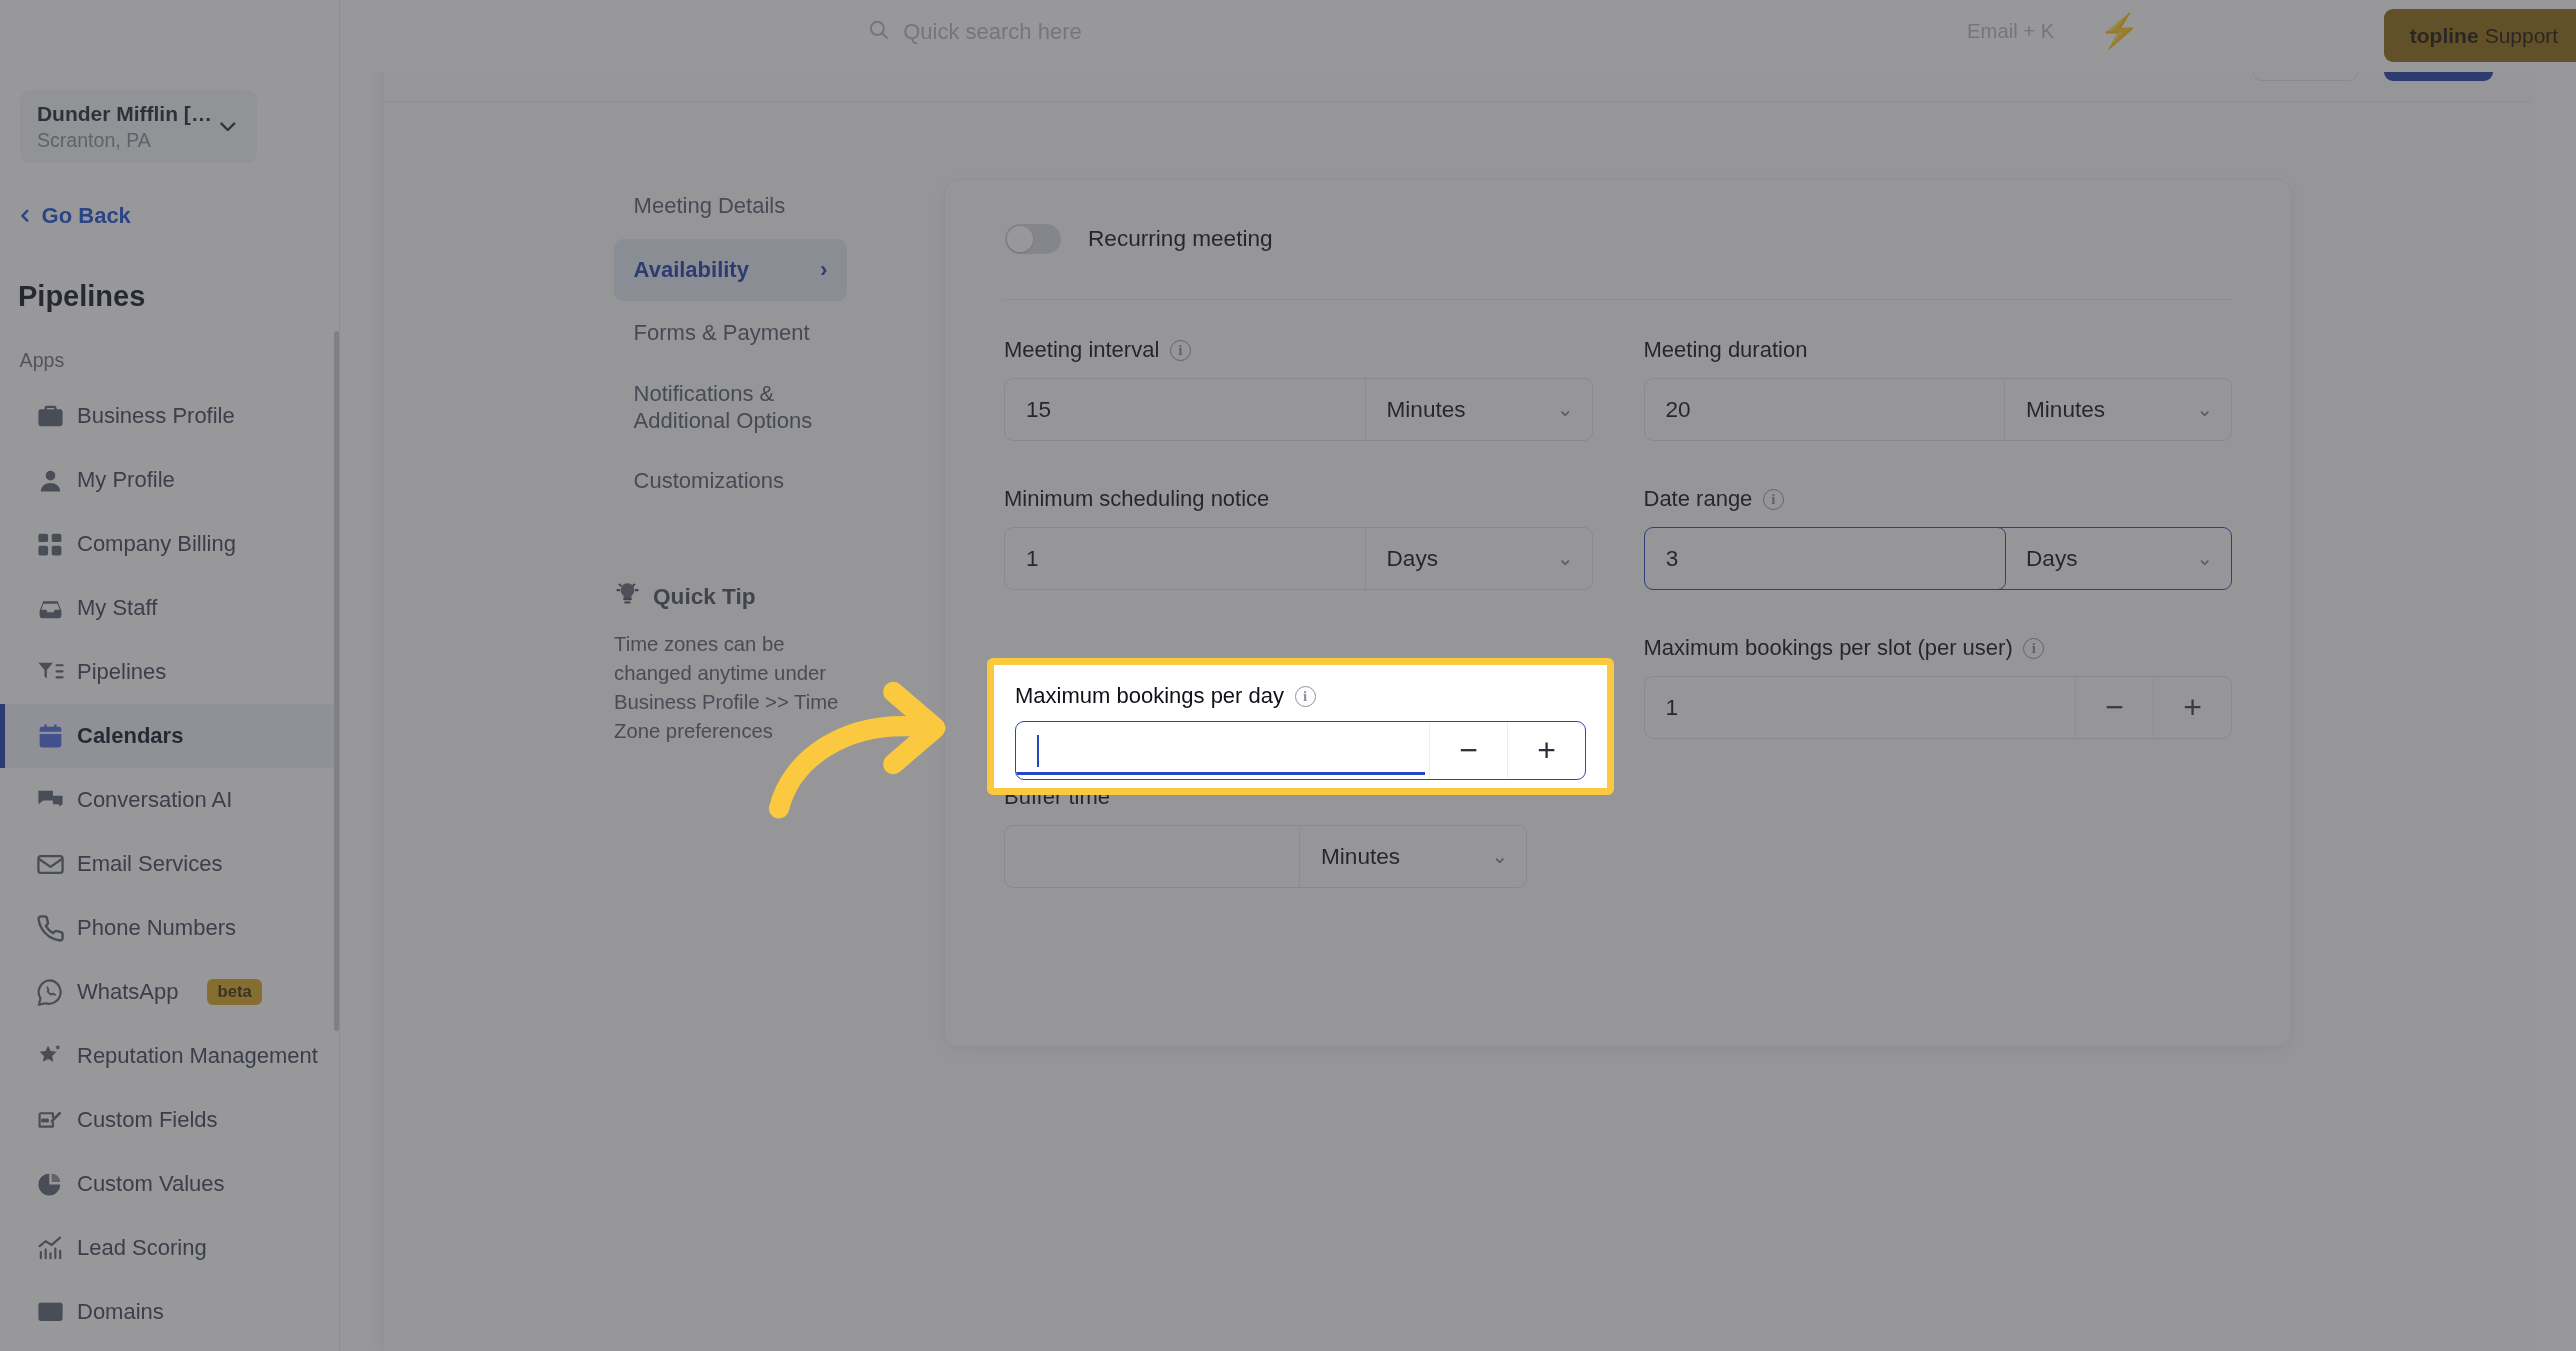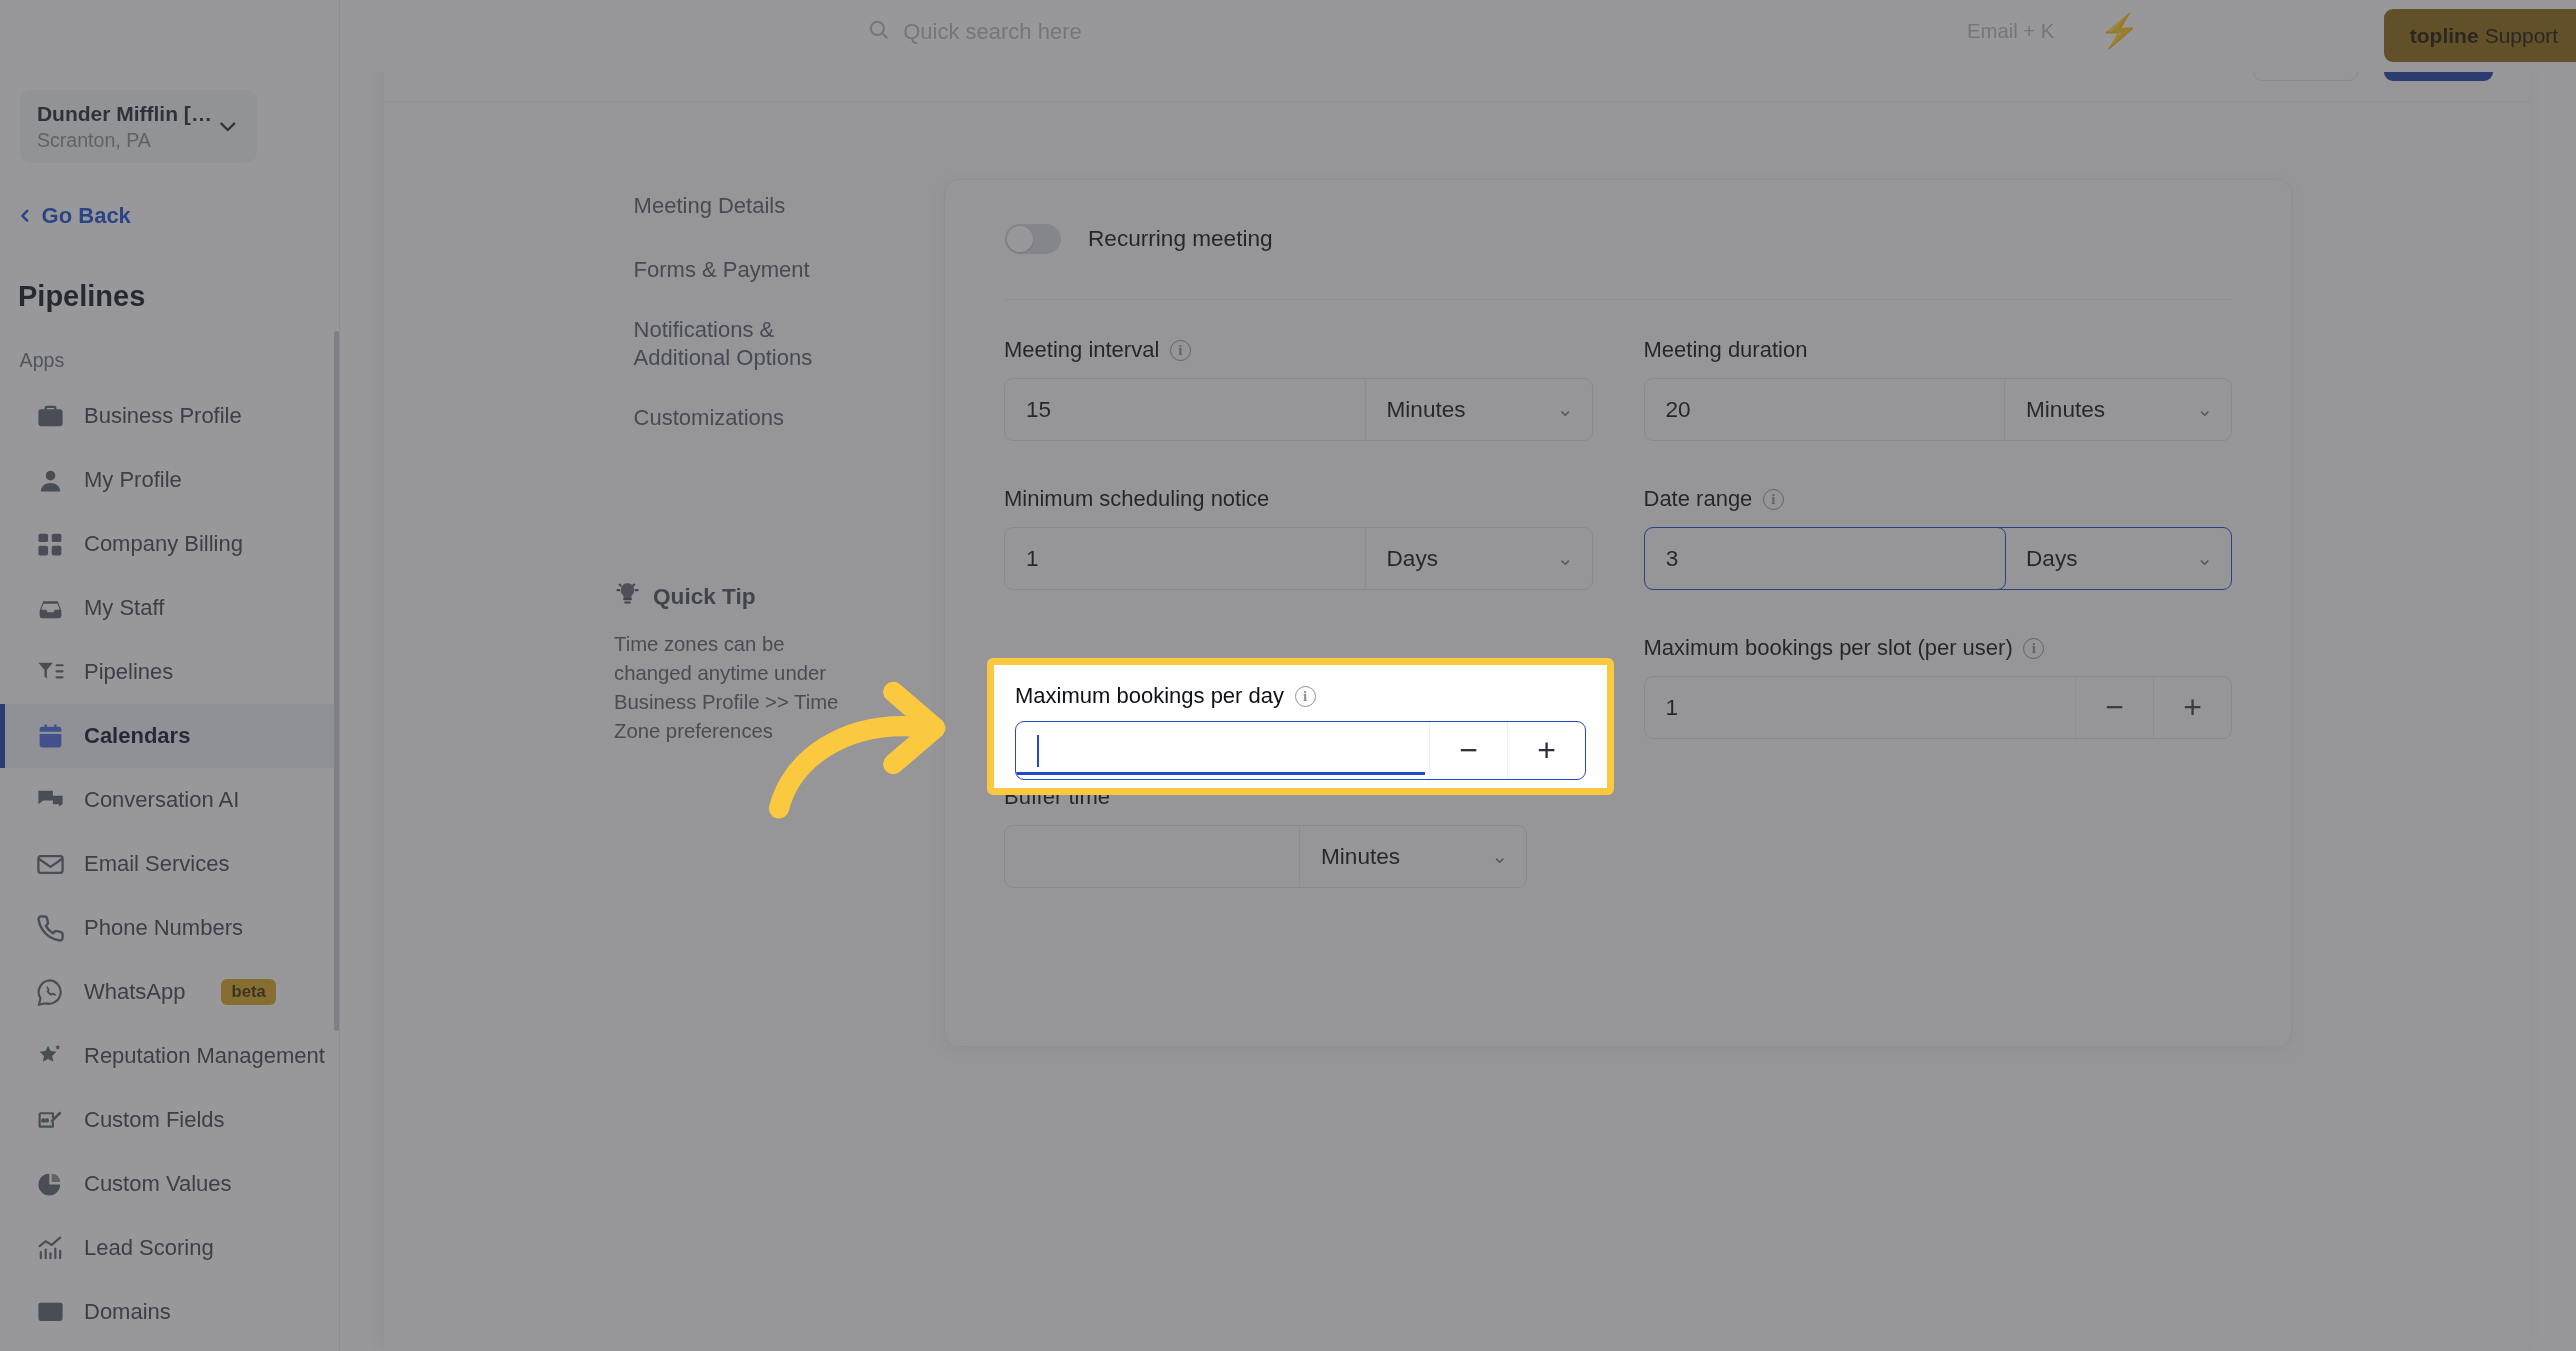"Availability" div.tab { html: none -> <div> <span>Availability</span> <span>›</span> </div> }
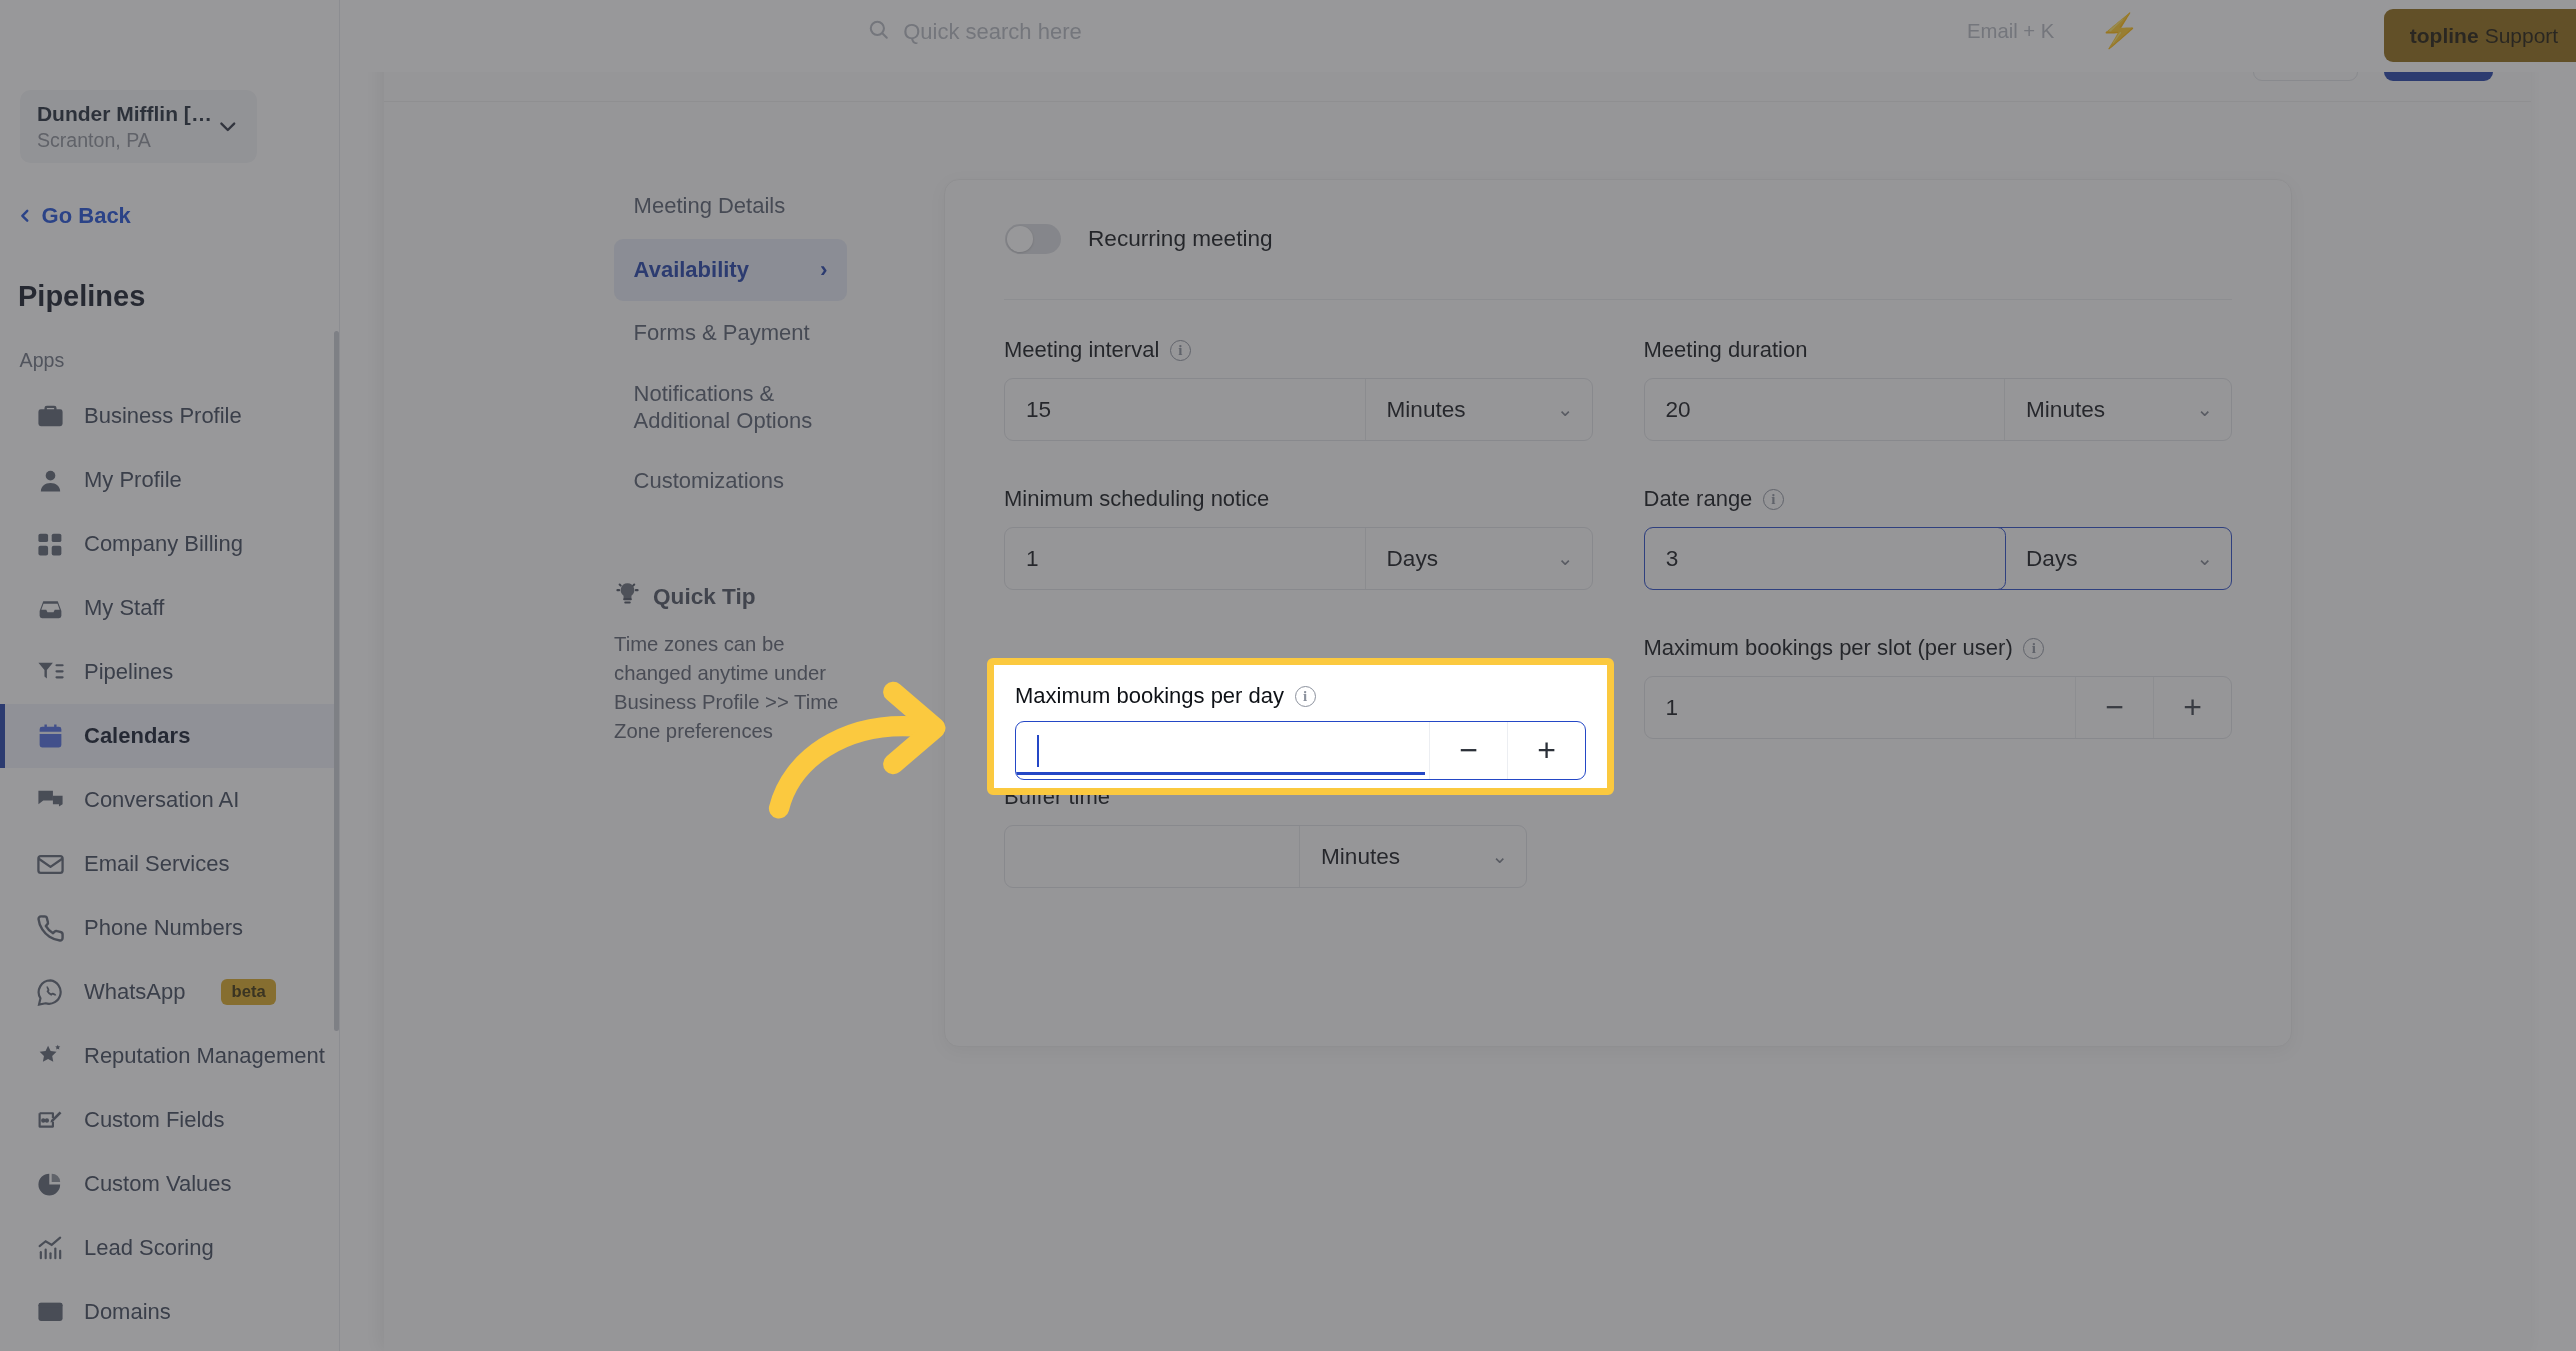"Business Profile" .nav-item { gap: 19px -> 12px }
